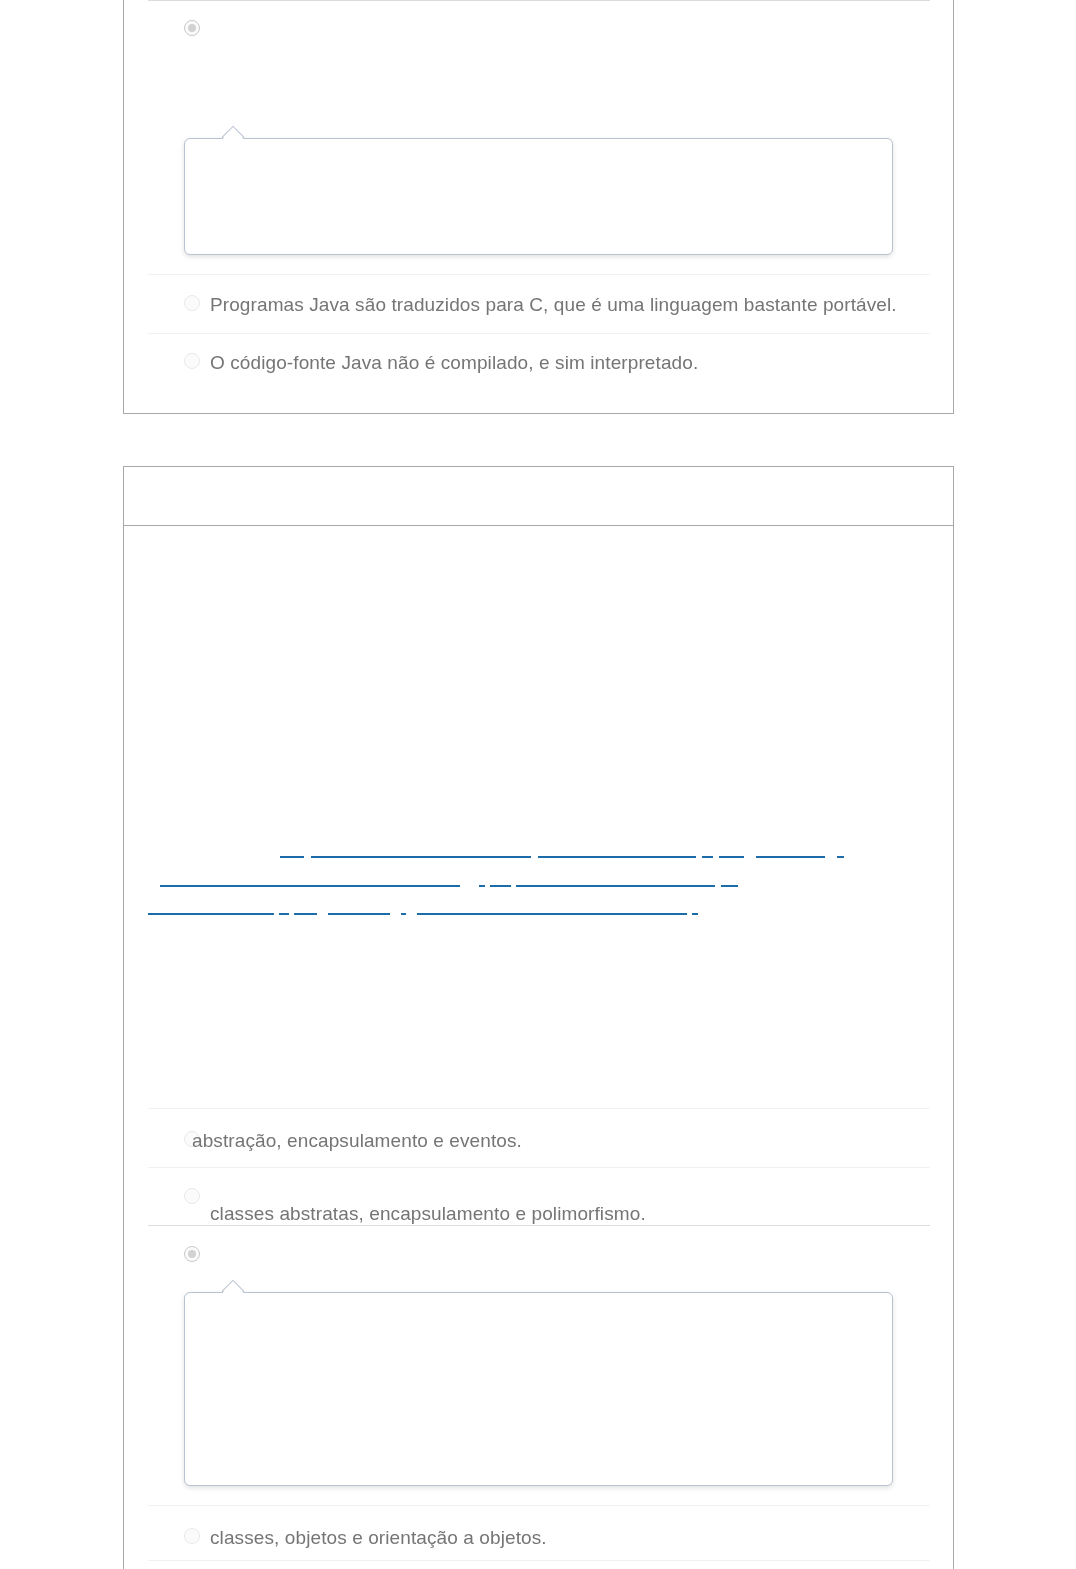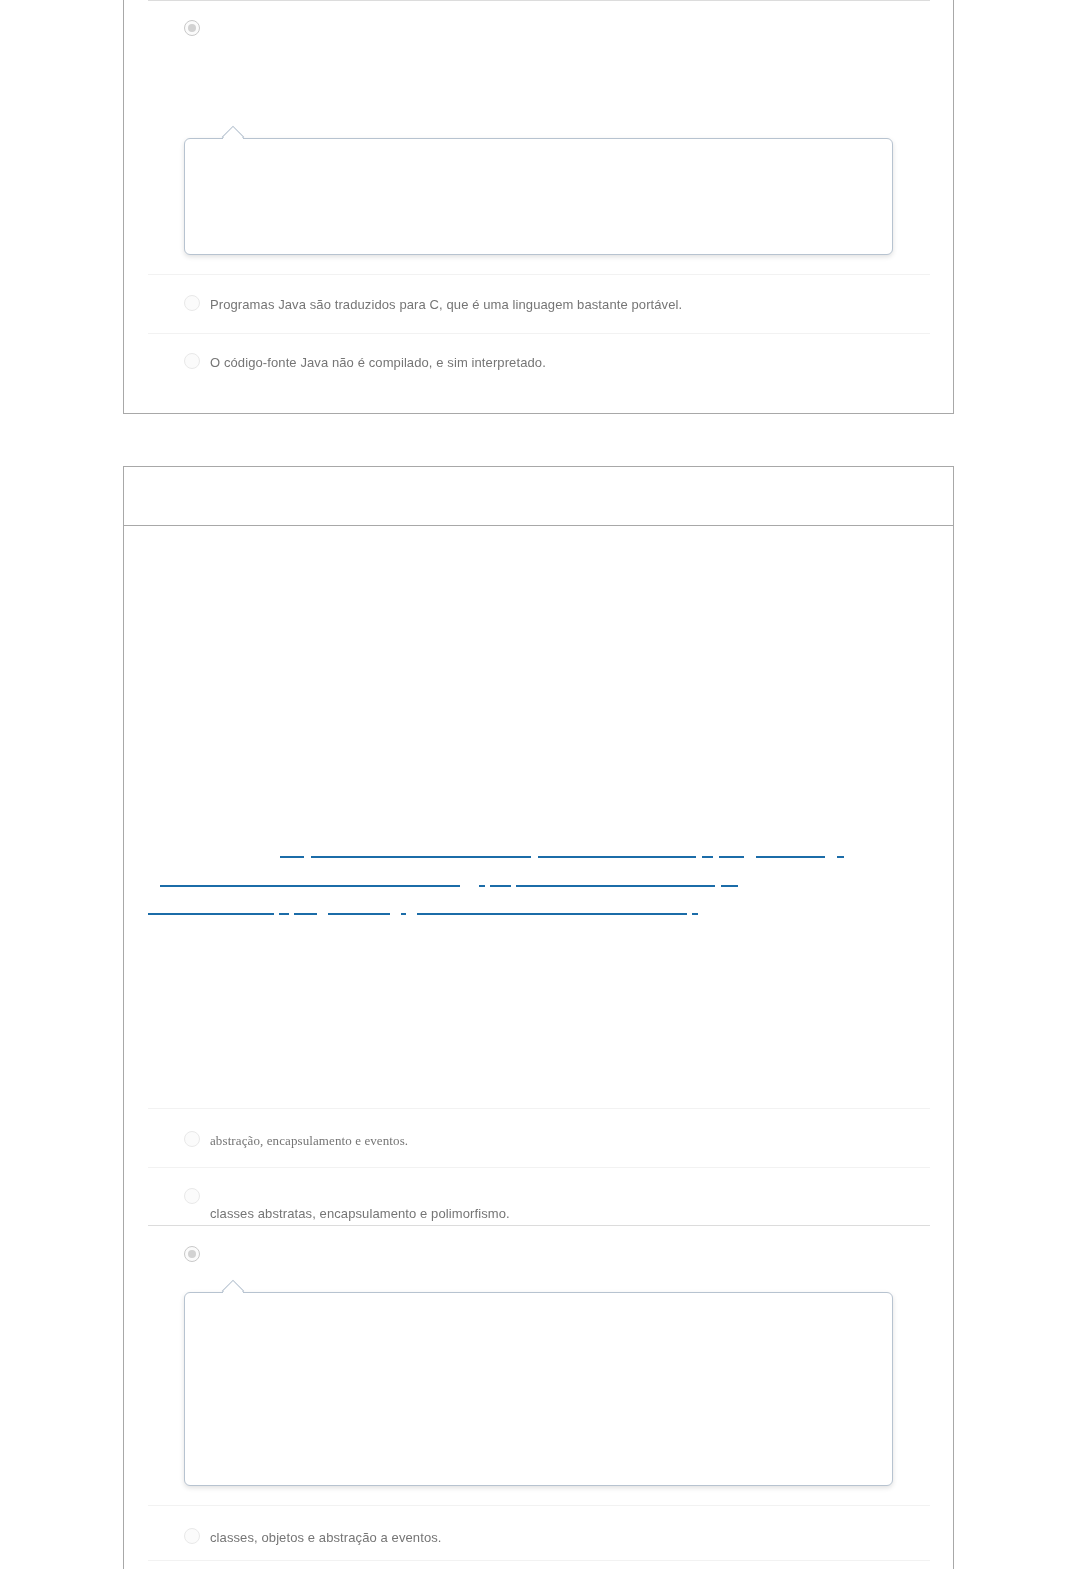"Programas Java são traduzidos para" .opt { font-size: 13px -> 19px }
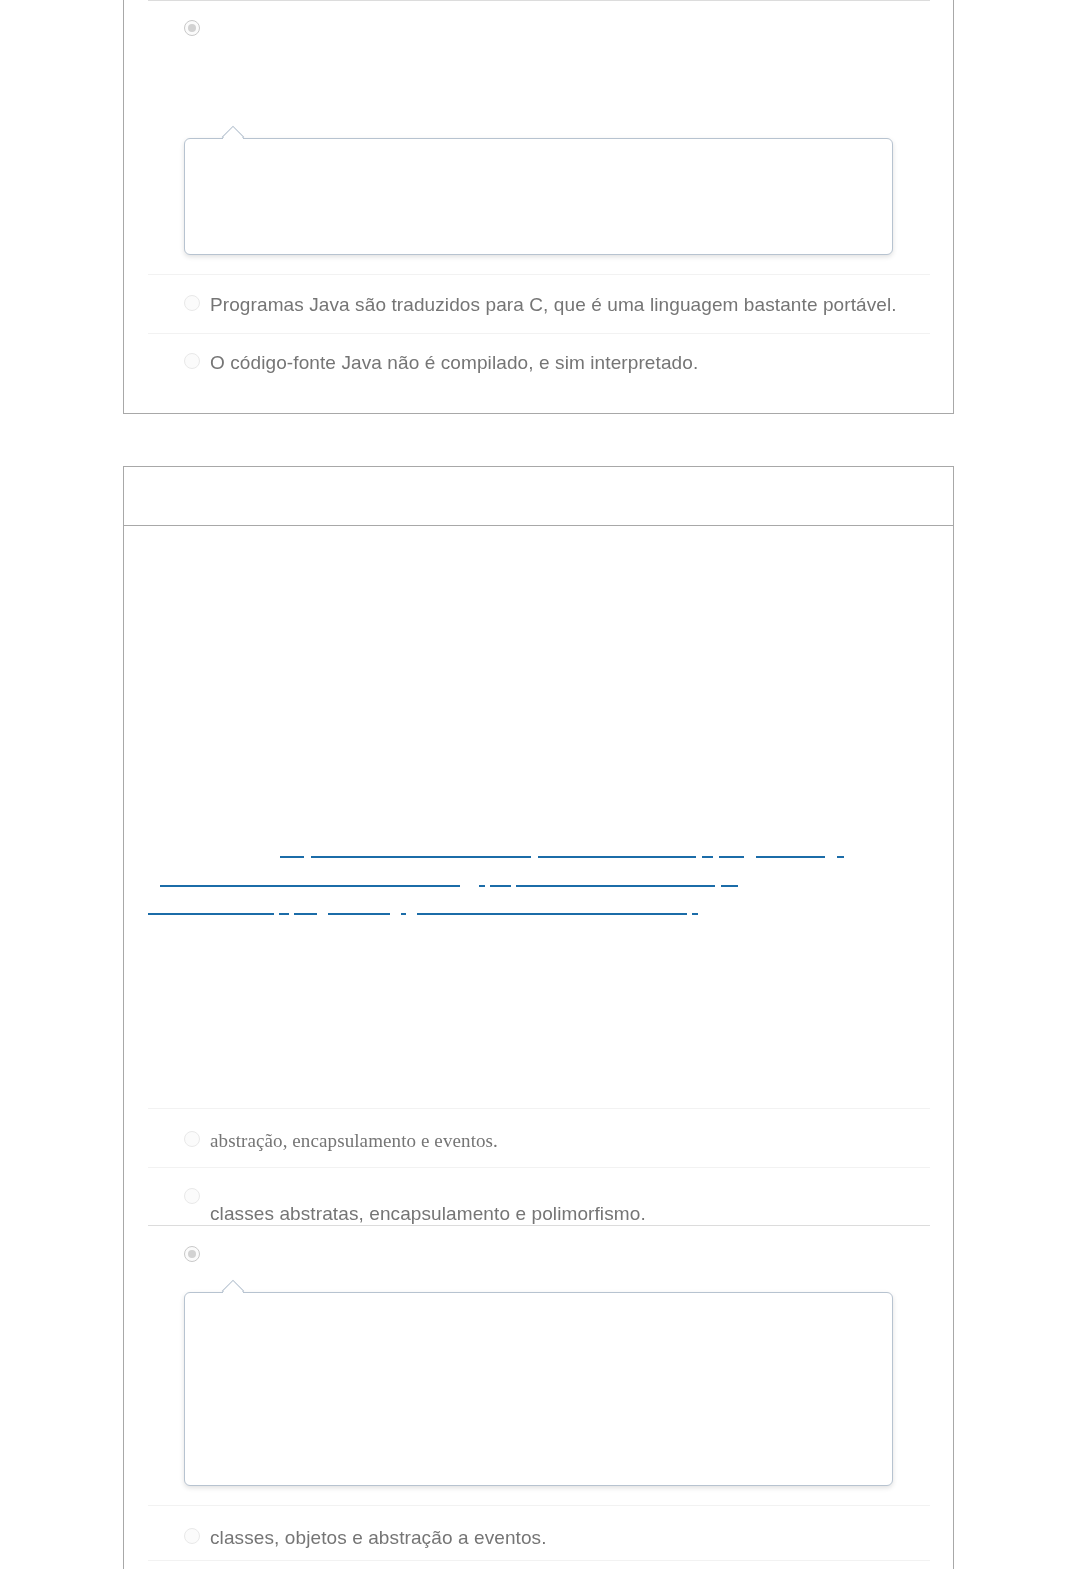"abstração, encapsulamento e eventos." div.opt { font-family: Liberation Serif, serif -> none; left: 210px -> 192px }
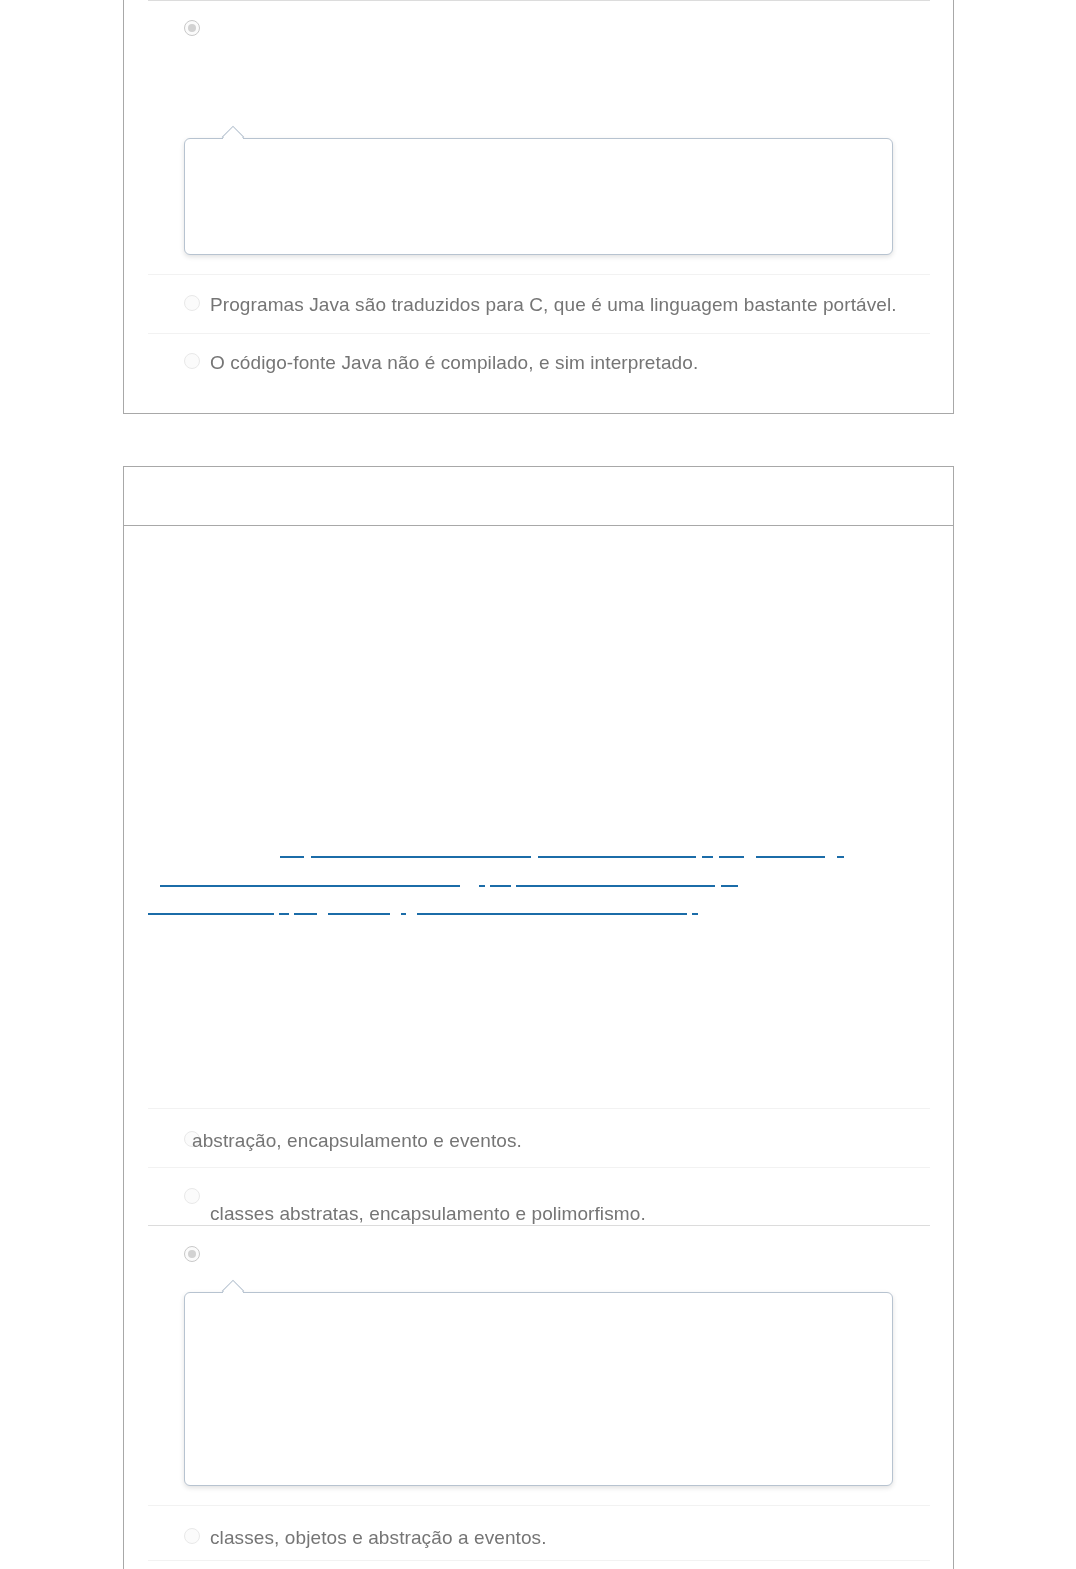"classes, objetos e abstração a" div.opt { text: abstração a eventos -> orientação a objetos }
